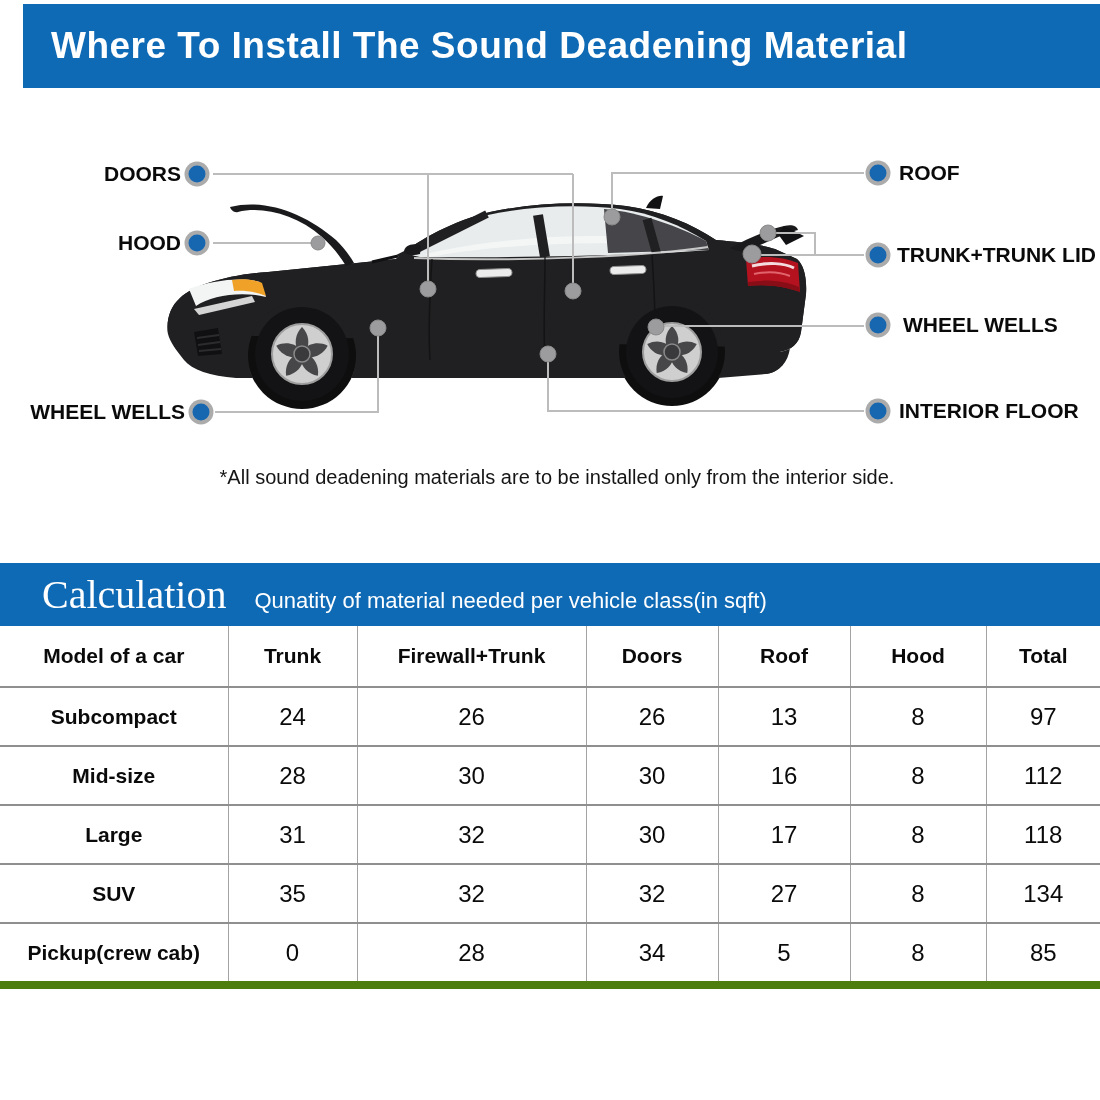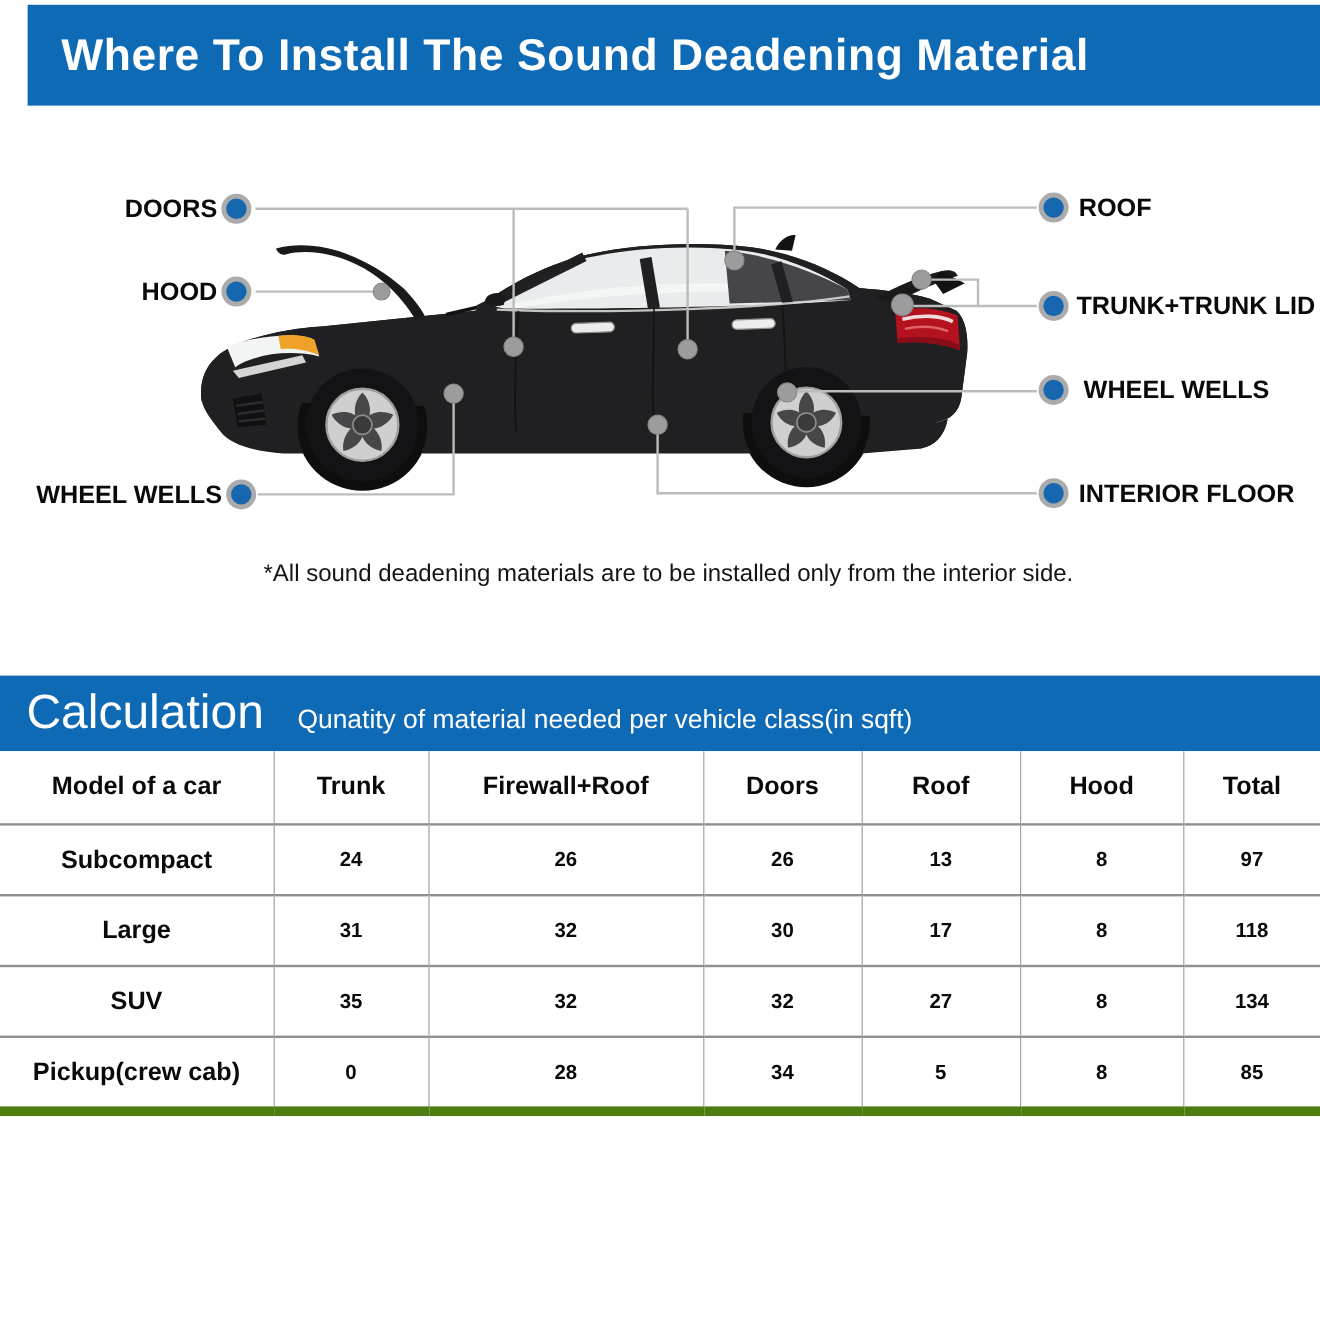"Calculation" .calc-band .calc-title { font-family: none -> Liberation Serif, serif; padding-left: 22px -> 42px }
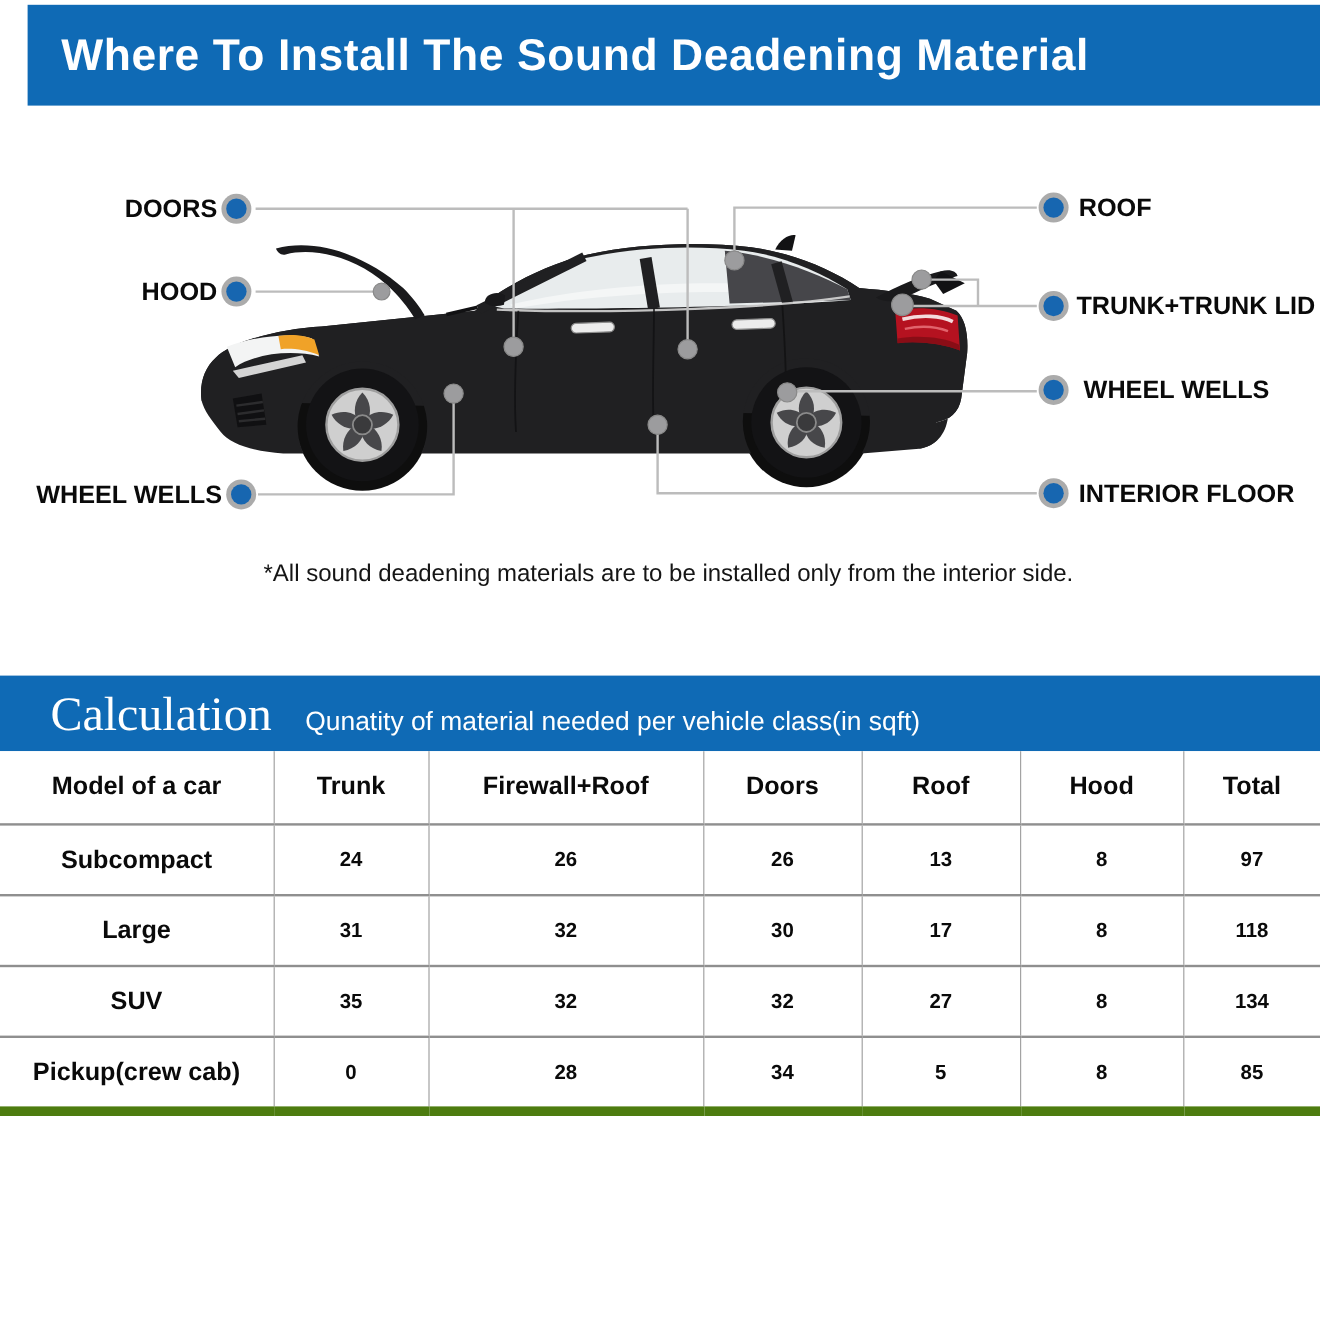"Firewall+Roof" th { text: Firewall+Roof -> Firewall+Trunk }
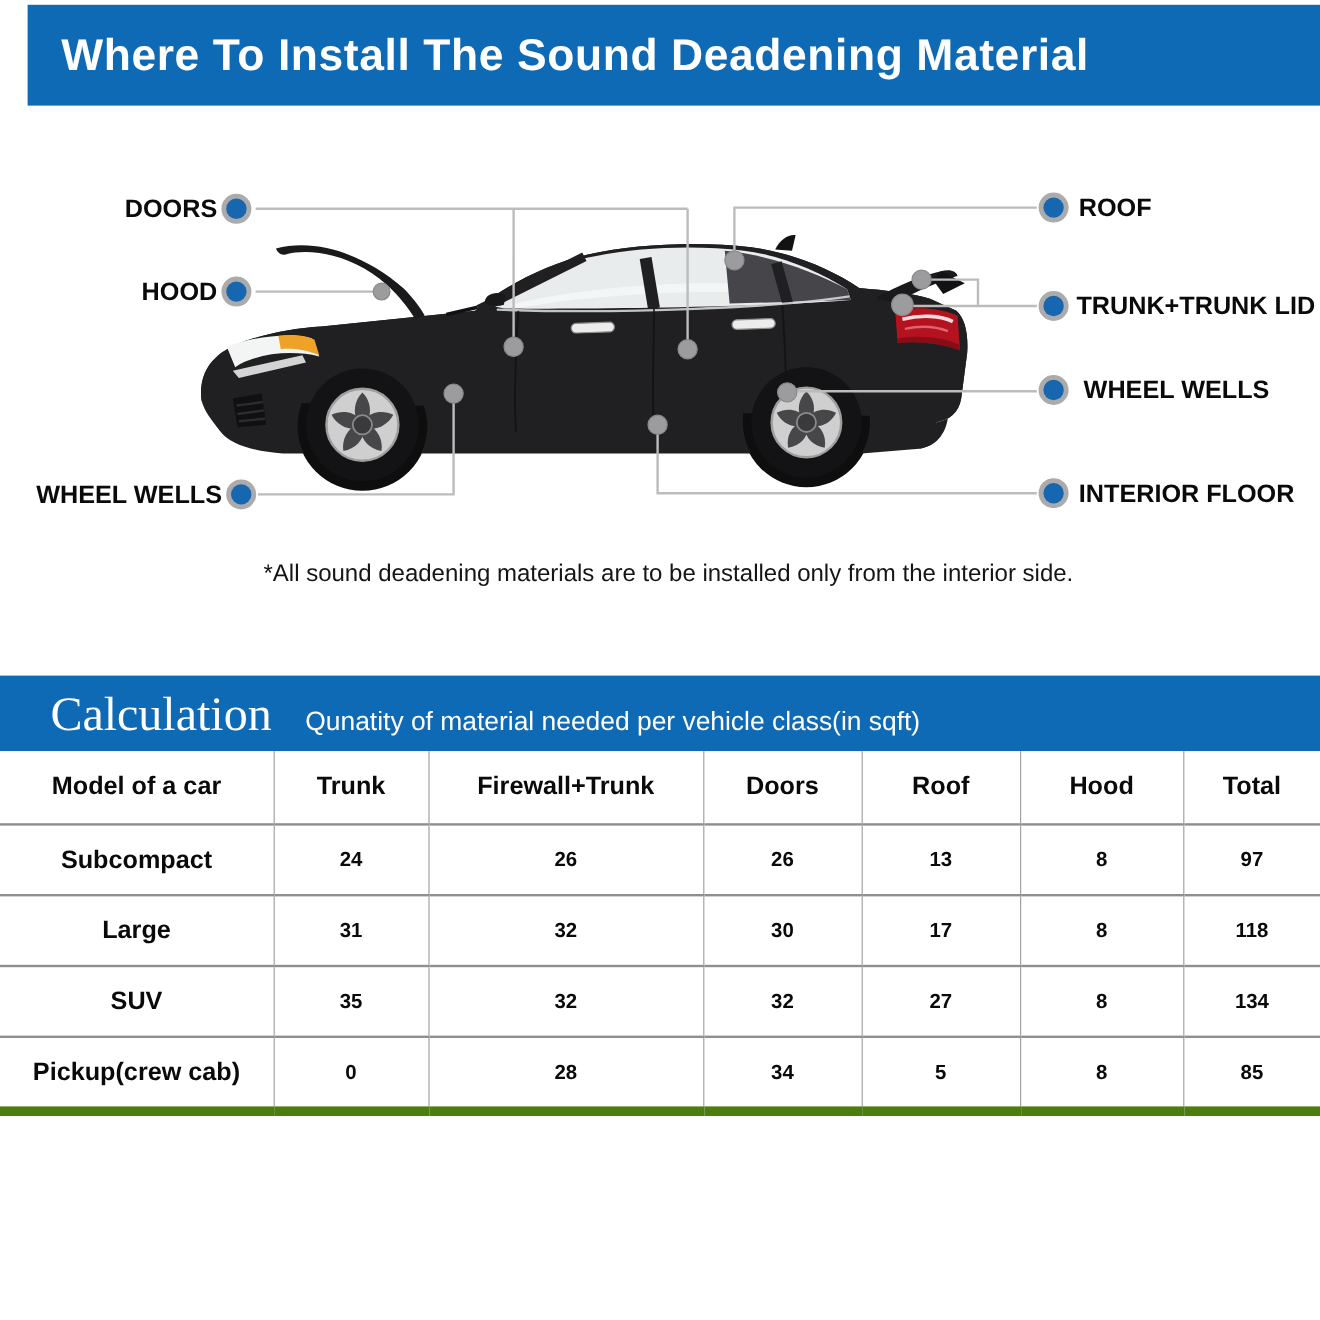"24" .qty-table td { font-size: 17px -> 24px; font-weight: 700 -> 400 }
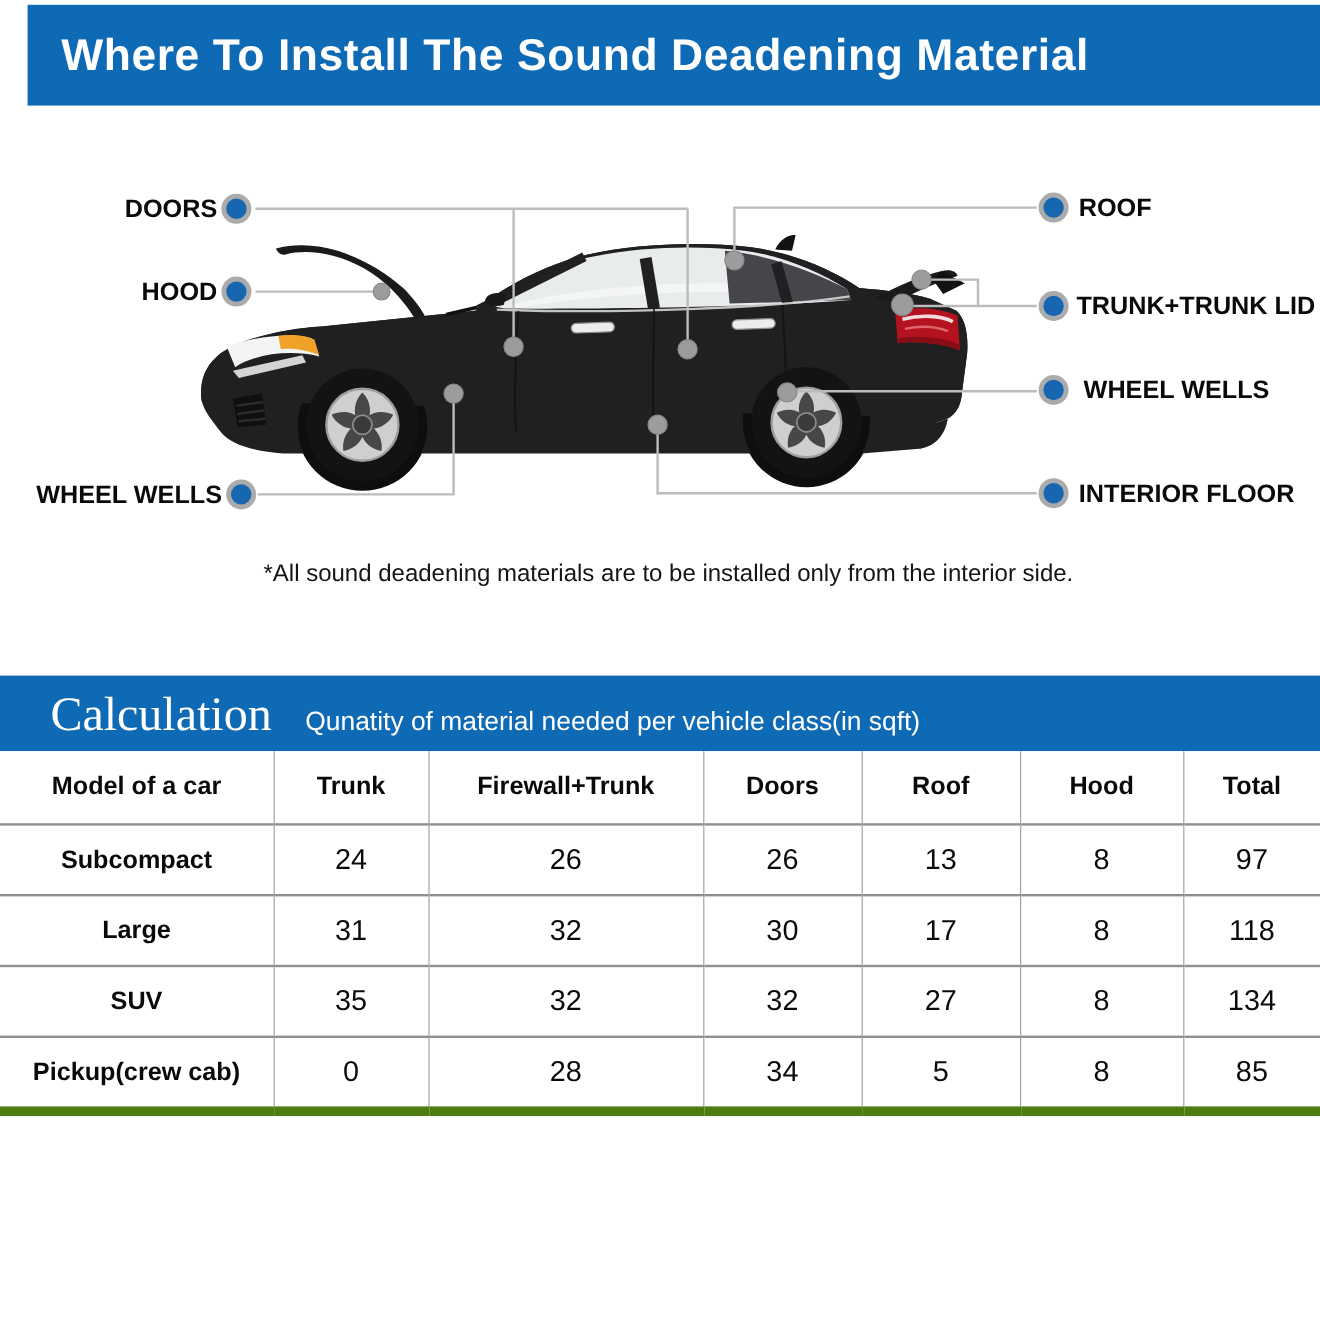"Mid-size" tr { html: none -> <tr> <td>Mid-size</td> <td>28</td> <td>30</td> <td>30</td> <td>16</td> <td>8</td> <td>112</td> </tr> }
